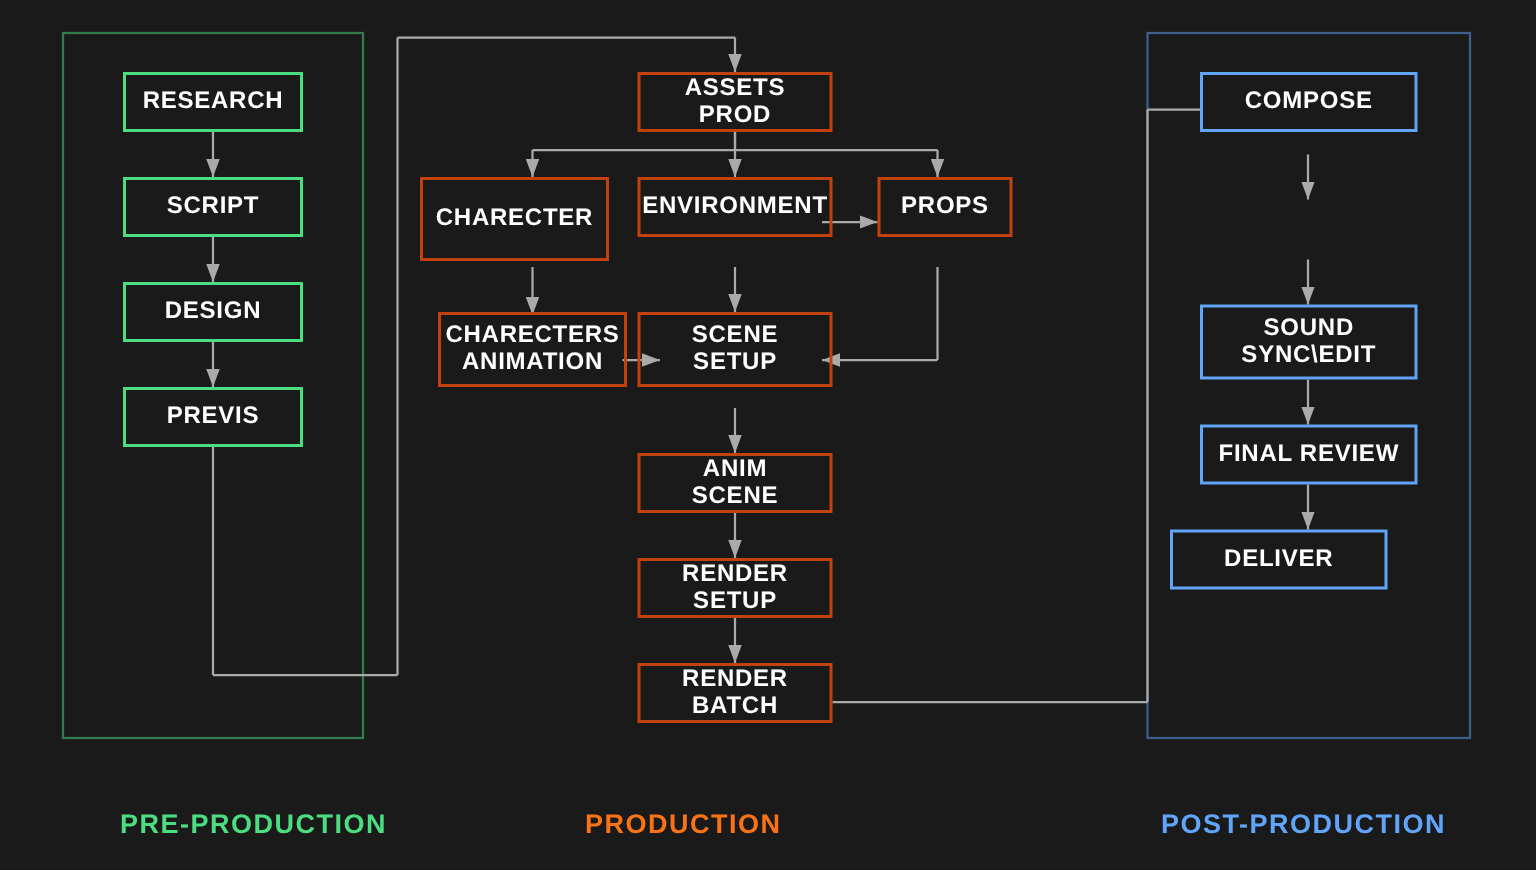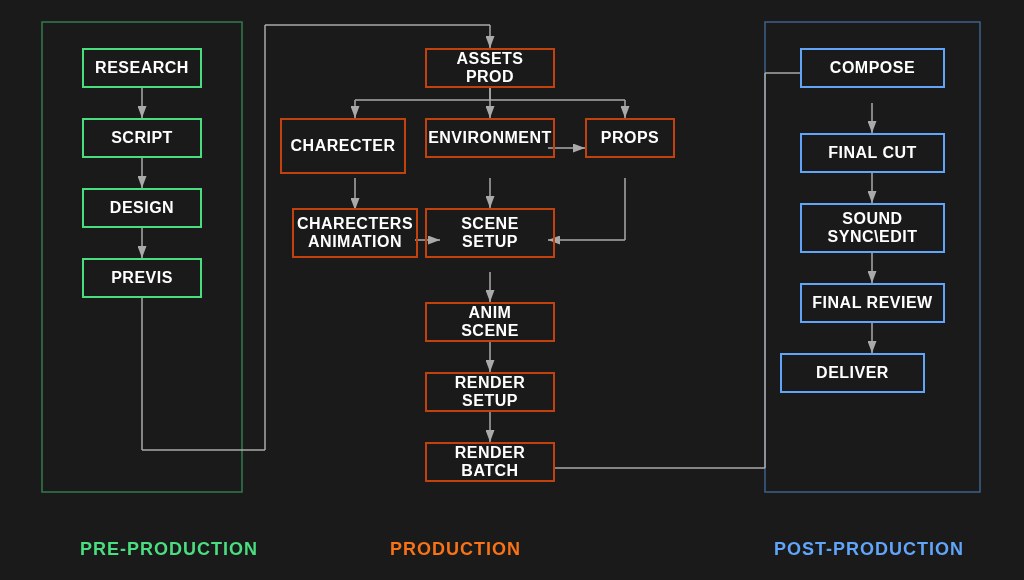"FINAL CUT" div.box { html: <div> <span>FINAL CUT</span> </div> -> none }
